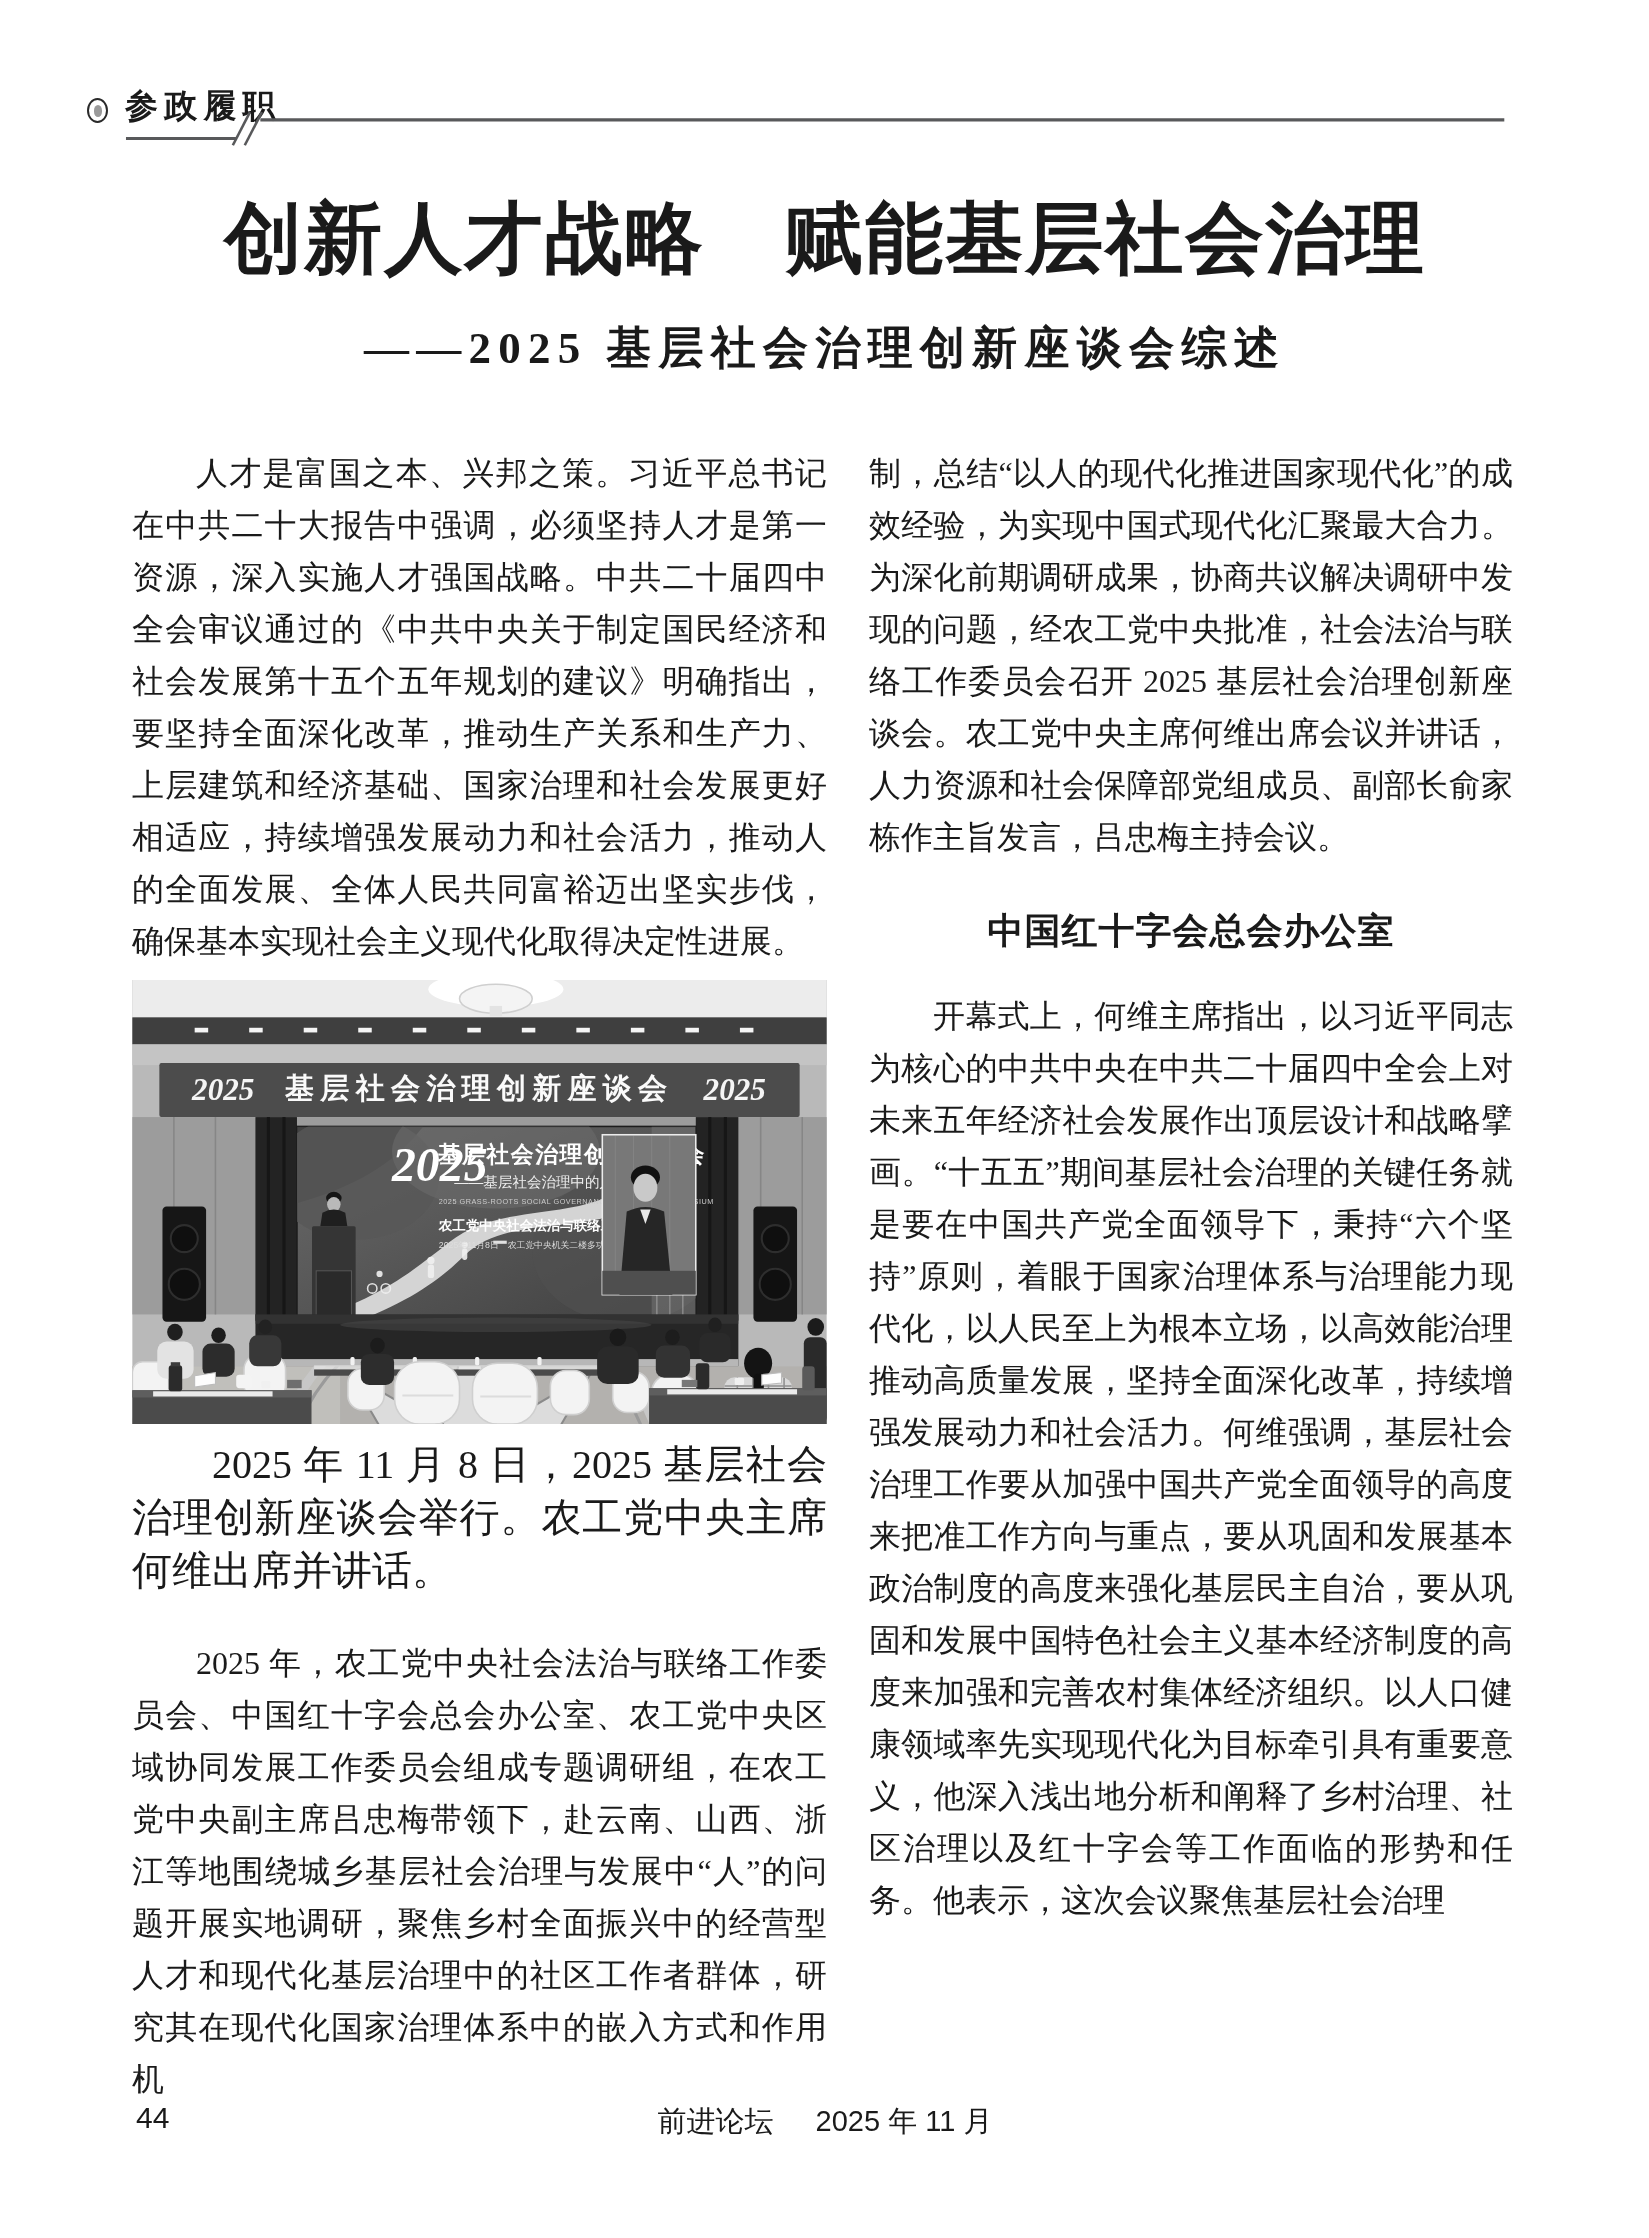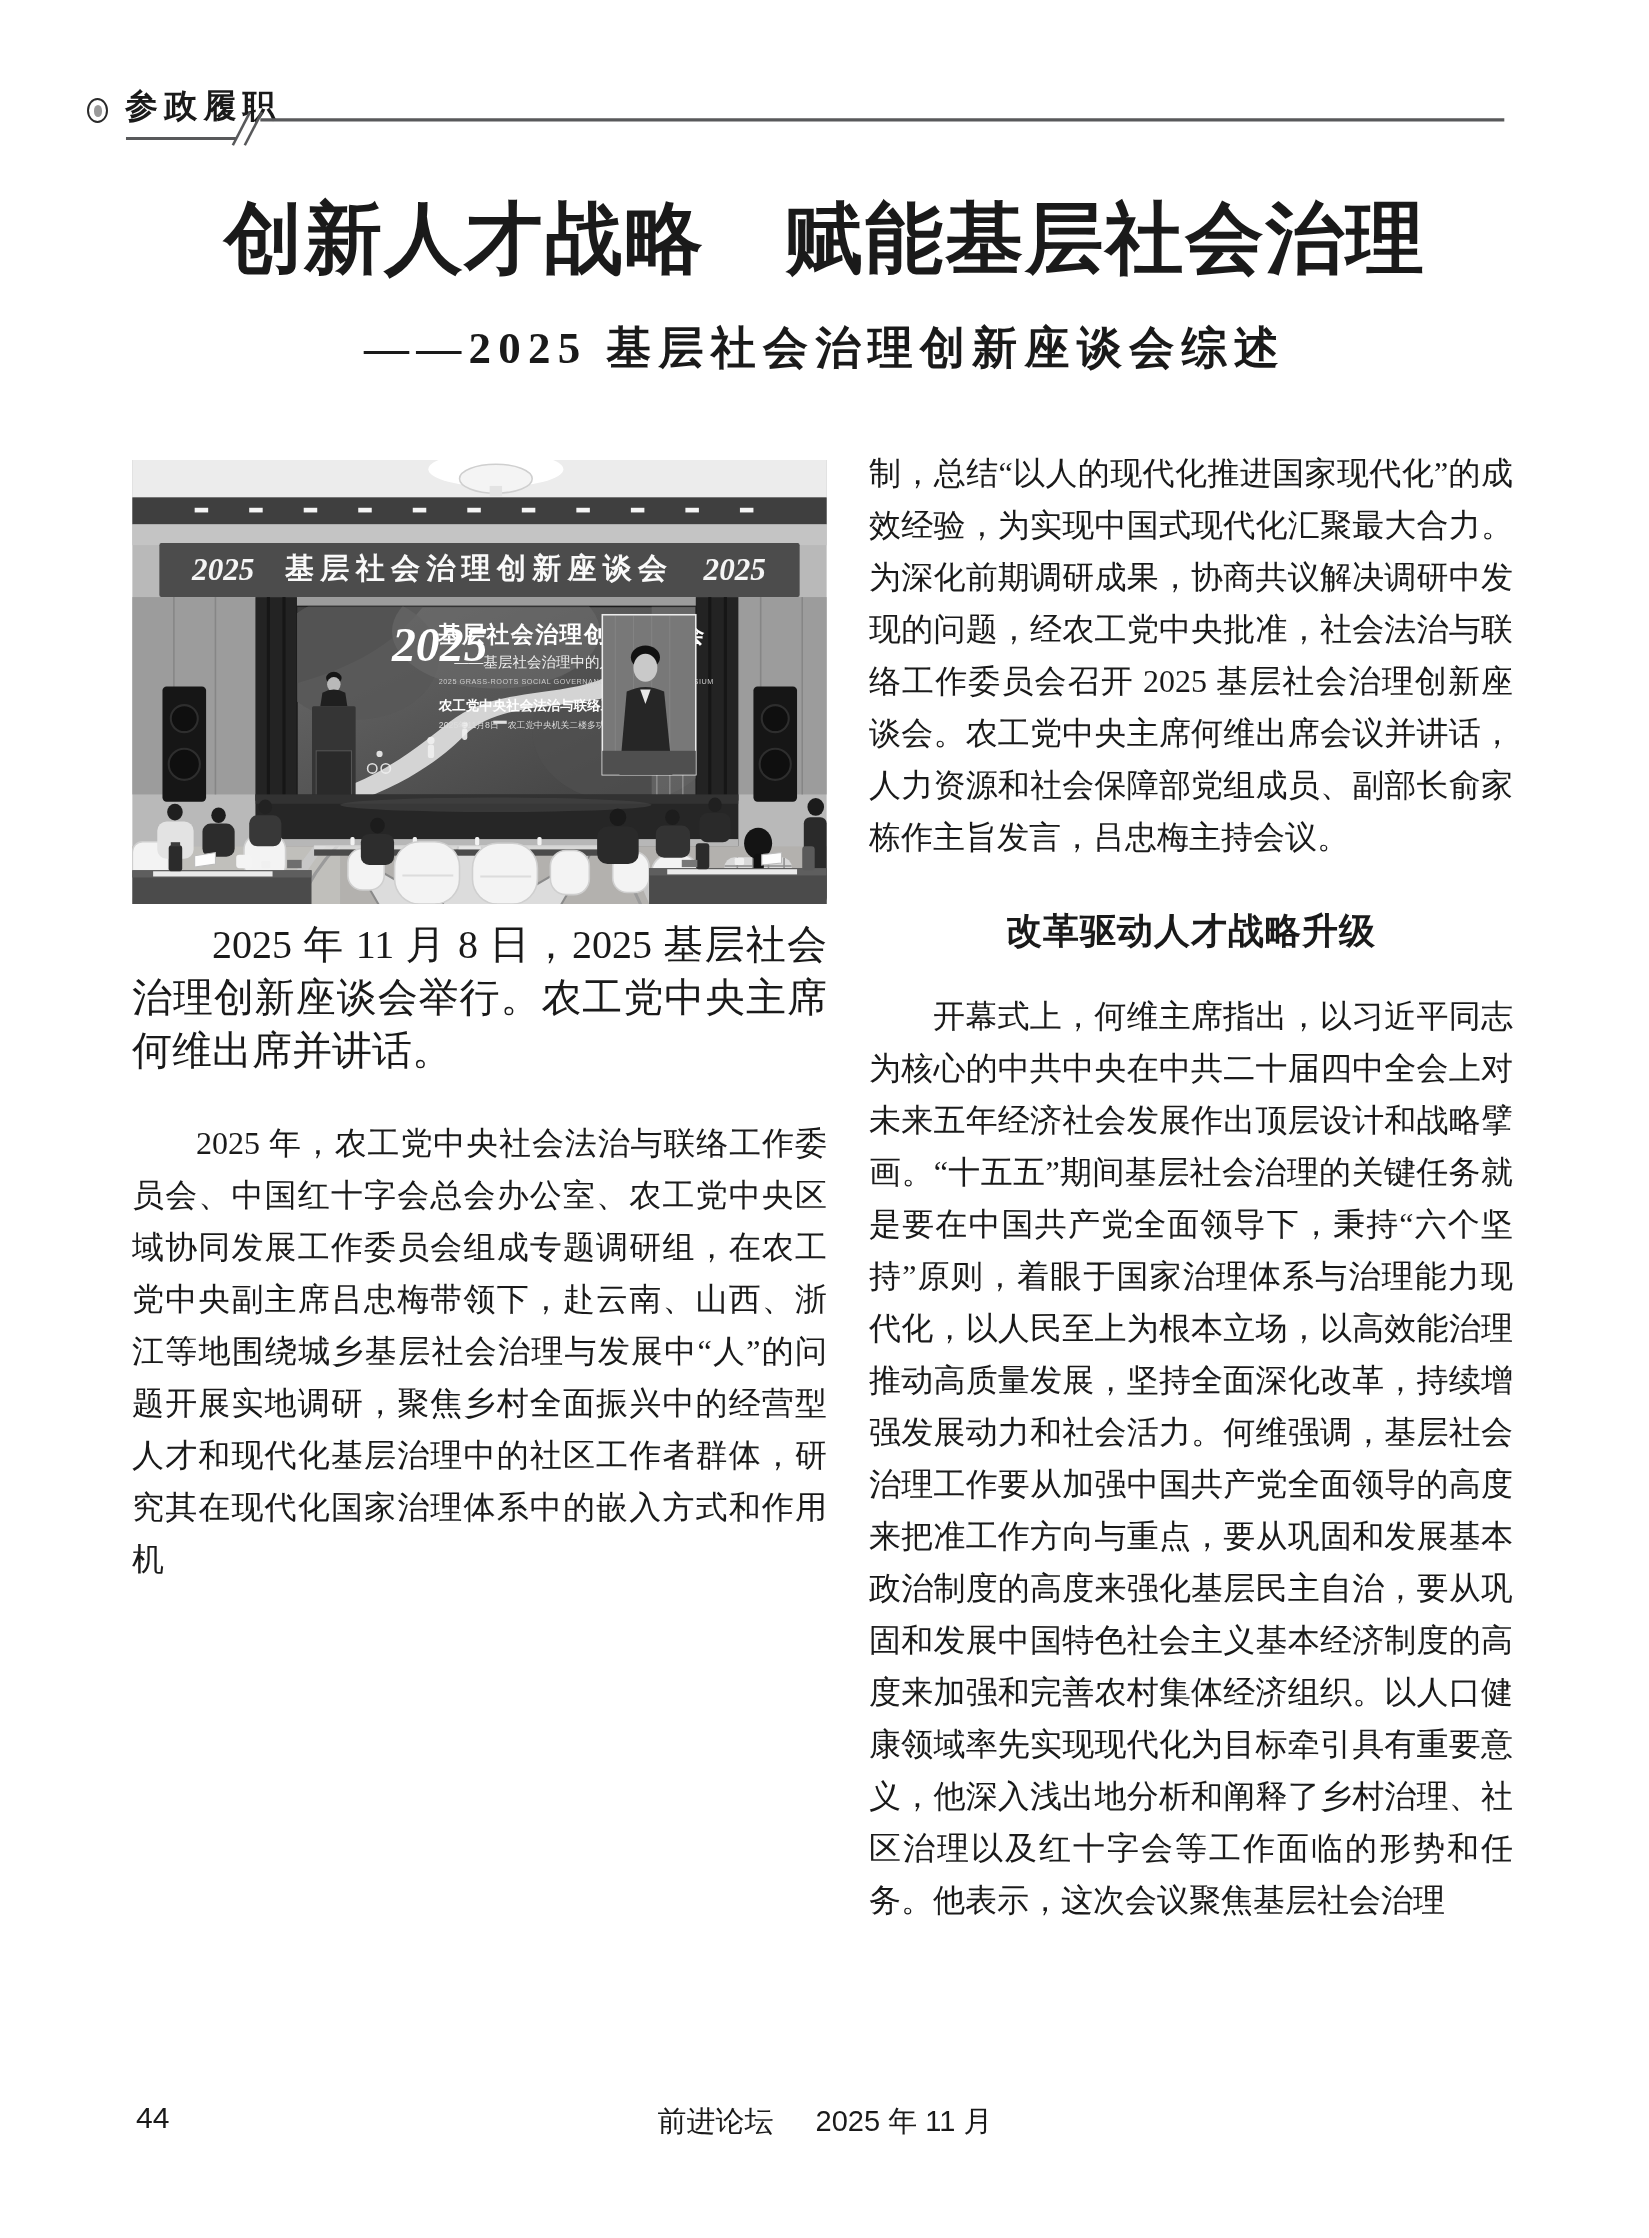"人才是富国之本、兴邦之策。习近平总书记在中共二十大报告中强调，必须坚持人才是第一" p.body-para { html: none -> <p>人才是富国之本、兴邦之策。习近平总书记在中共二十大报告中强调，必须坚持人才是第一资源，深入实施人才强国战略。中共二十届四中全会审议通过的《中共中央关于制定国民经济和社会发展第十五个五年规划的建议》明确指出，要坚持全面深化改革，推动生产关系和生产力、上层建筑和经济基础、国家治理和社会发展更好相适应，持续增强发展动力和社会活力，推动人的全面发展、全体人民共同富裕迈出坚实步伐，确保基本实现社会主义现代化取得决定性进展。</p> }
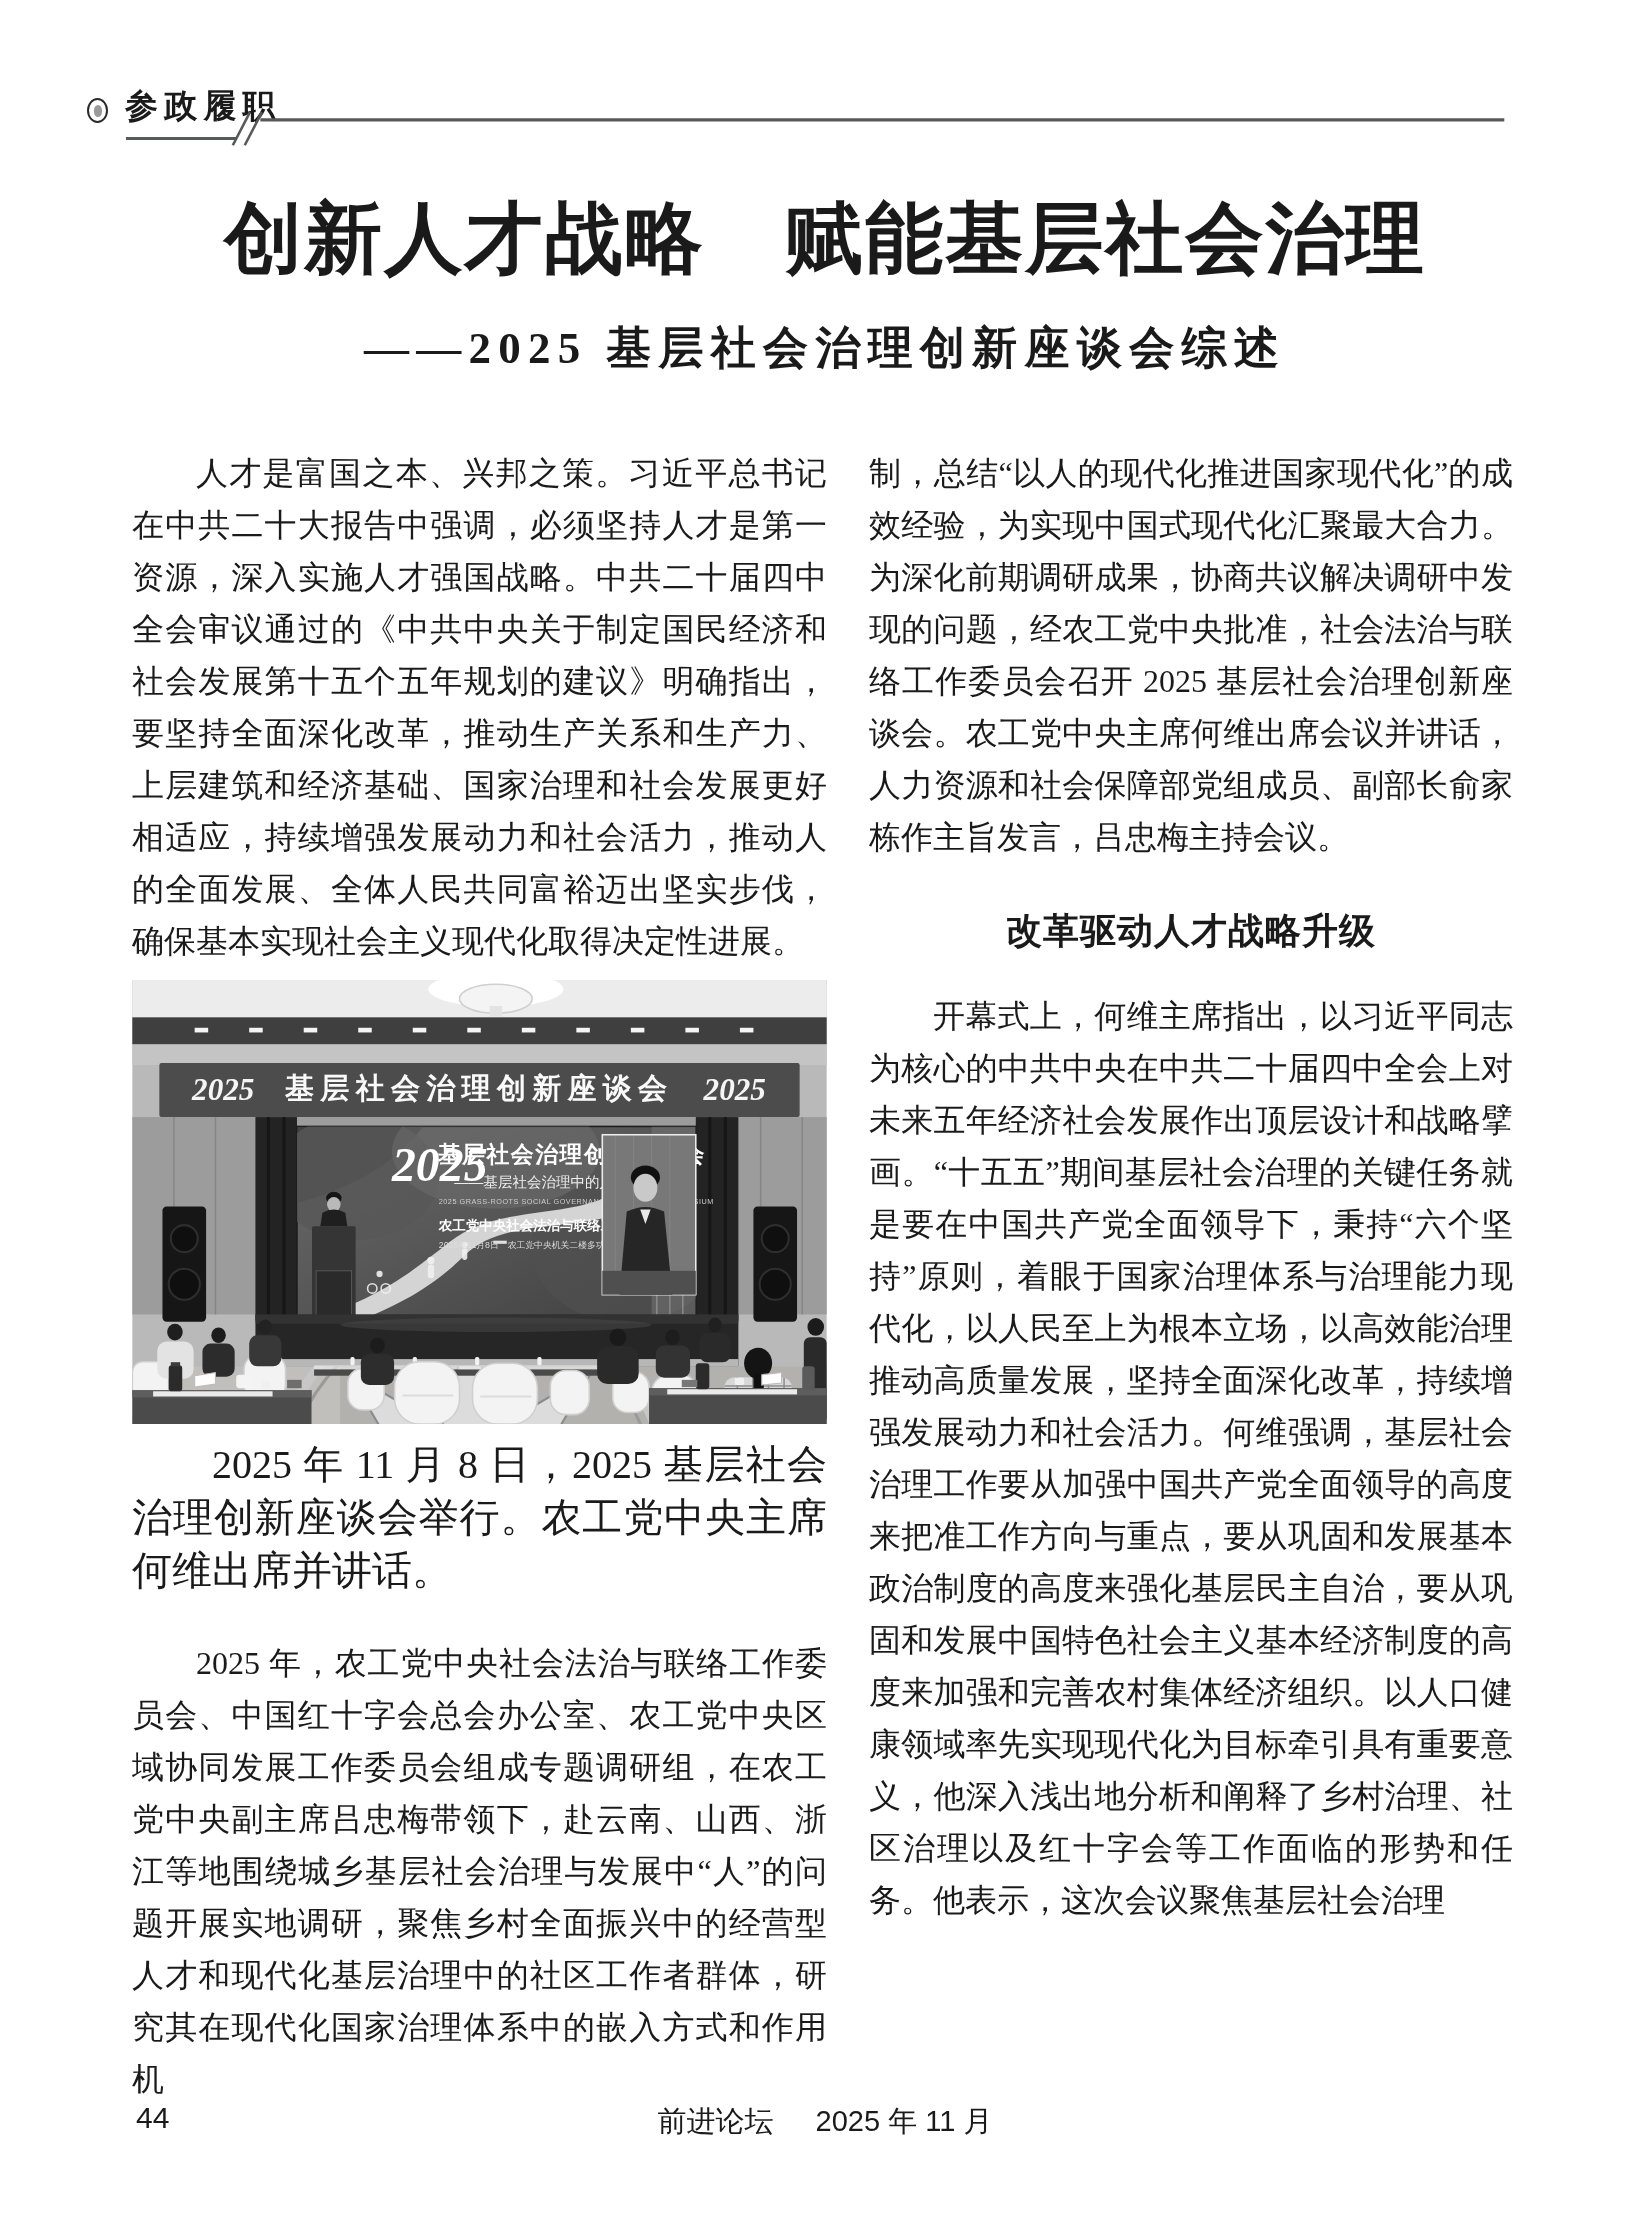"改革驱动人才战略升级" div { text: 改革驱动人才战略升级 -> 中国红十字会总会办公室 }
